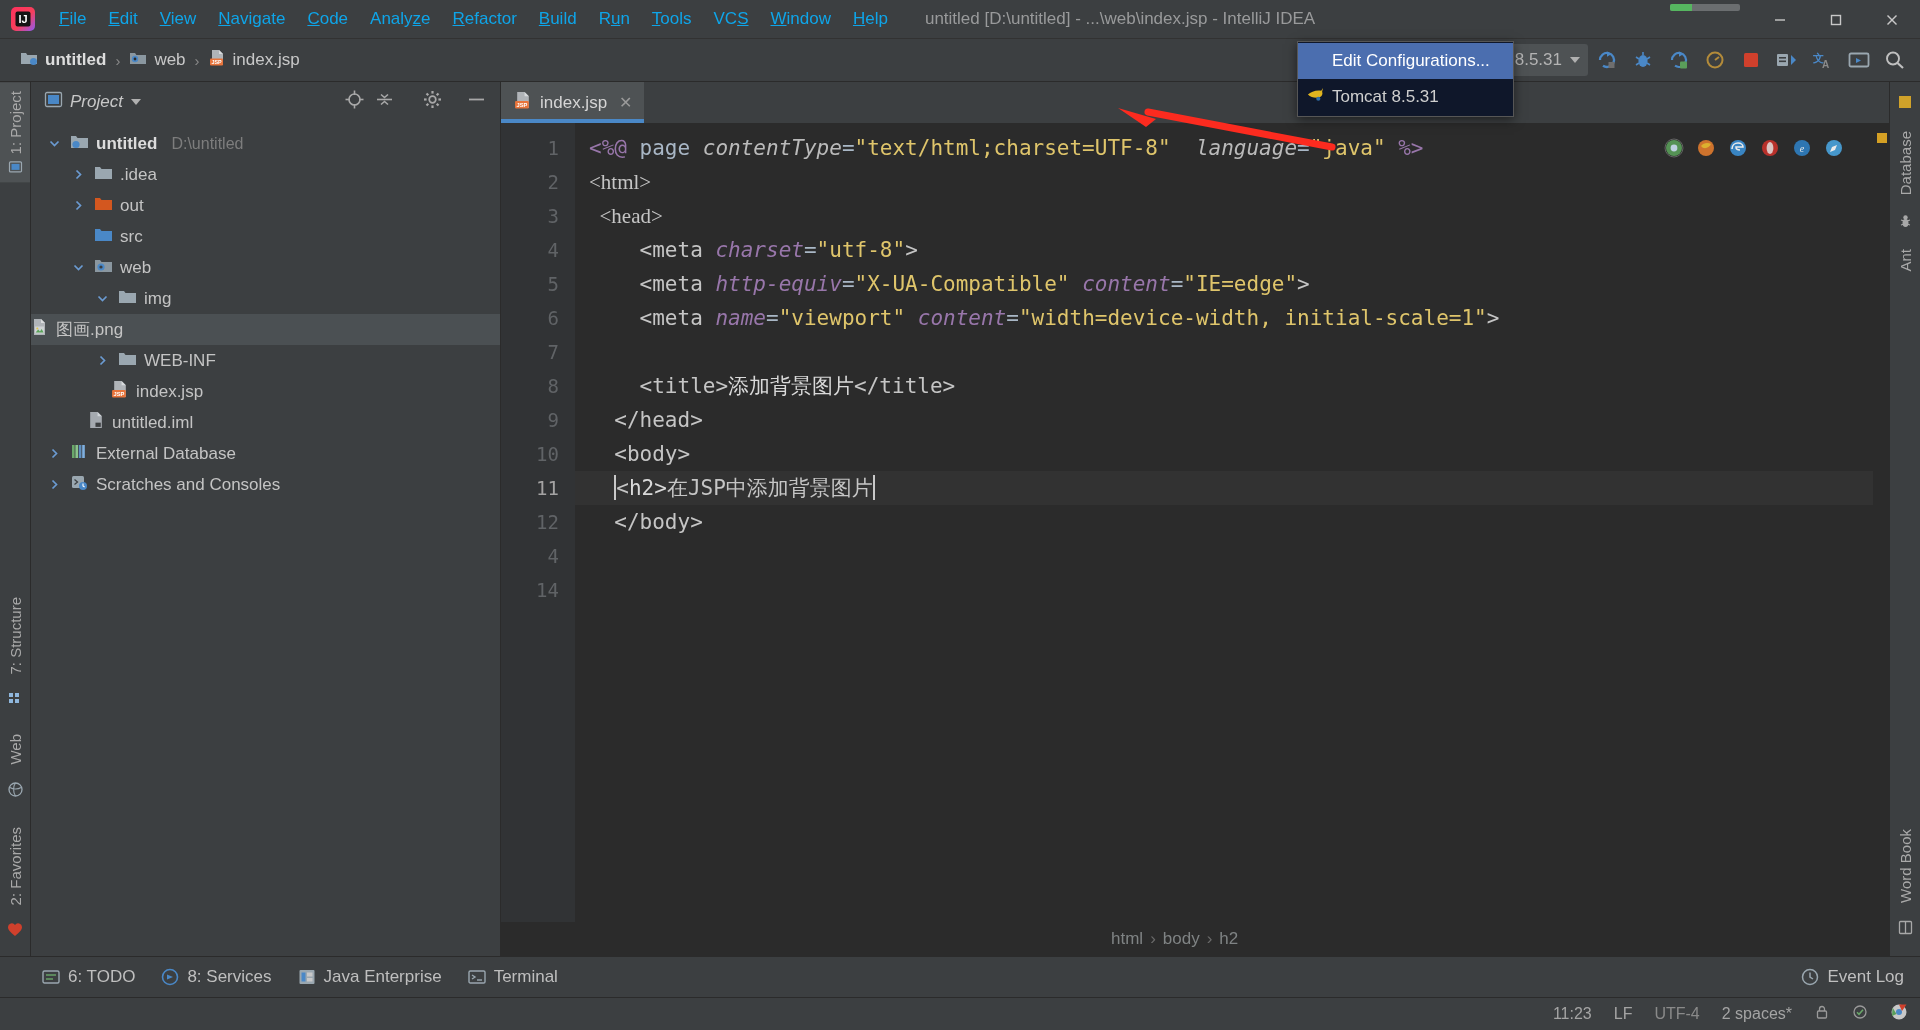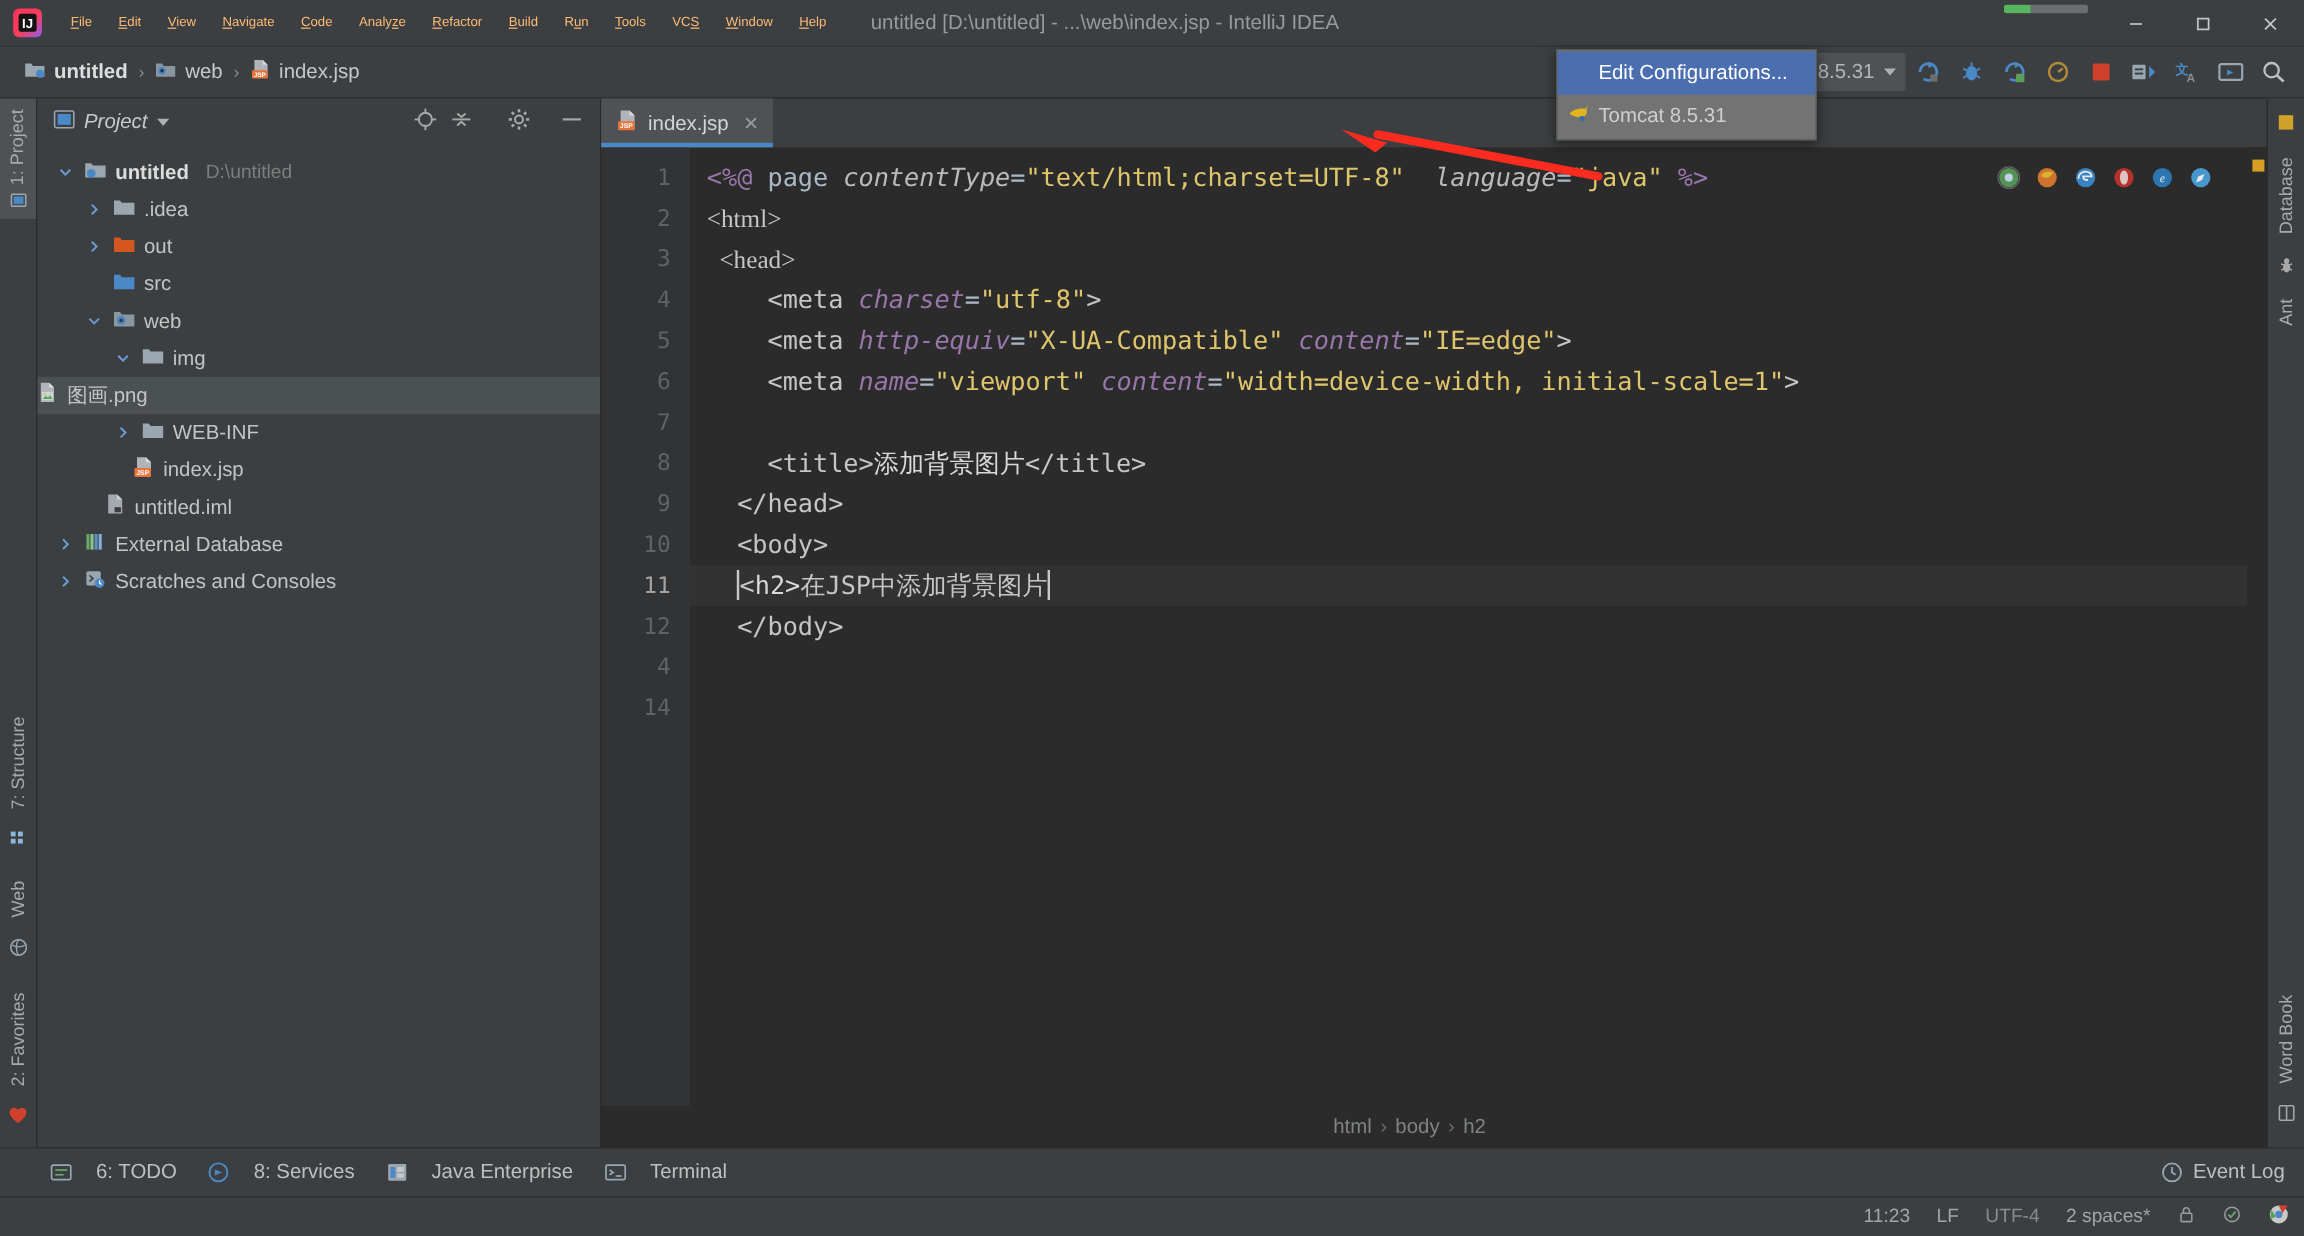"File" .menu-item { color: #fdba74 -> #0ea5e9; font-size: 11px -> 17px }
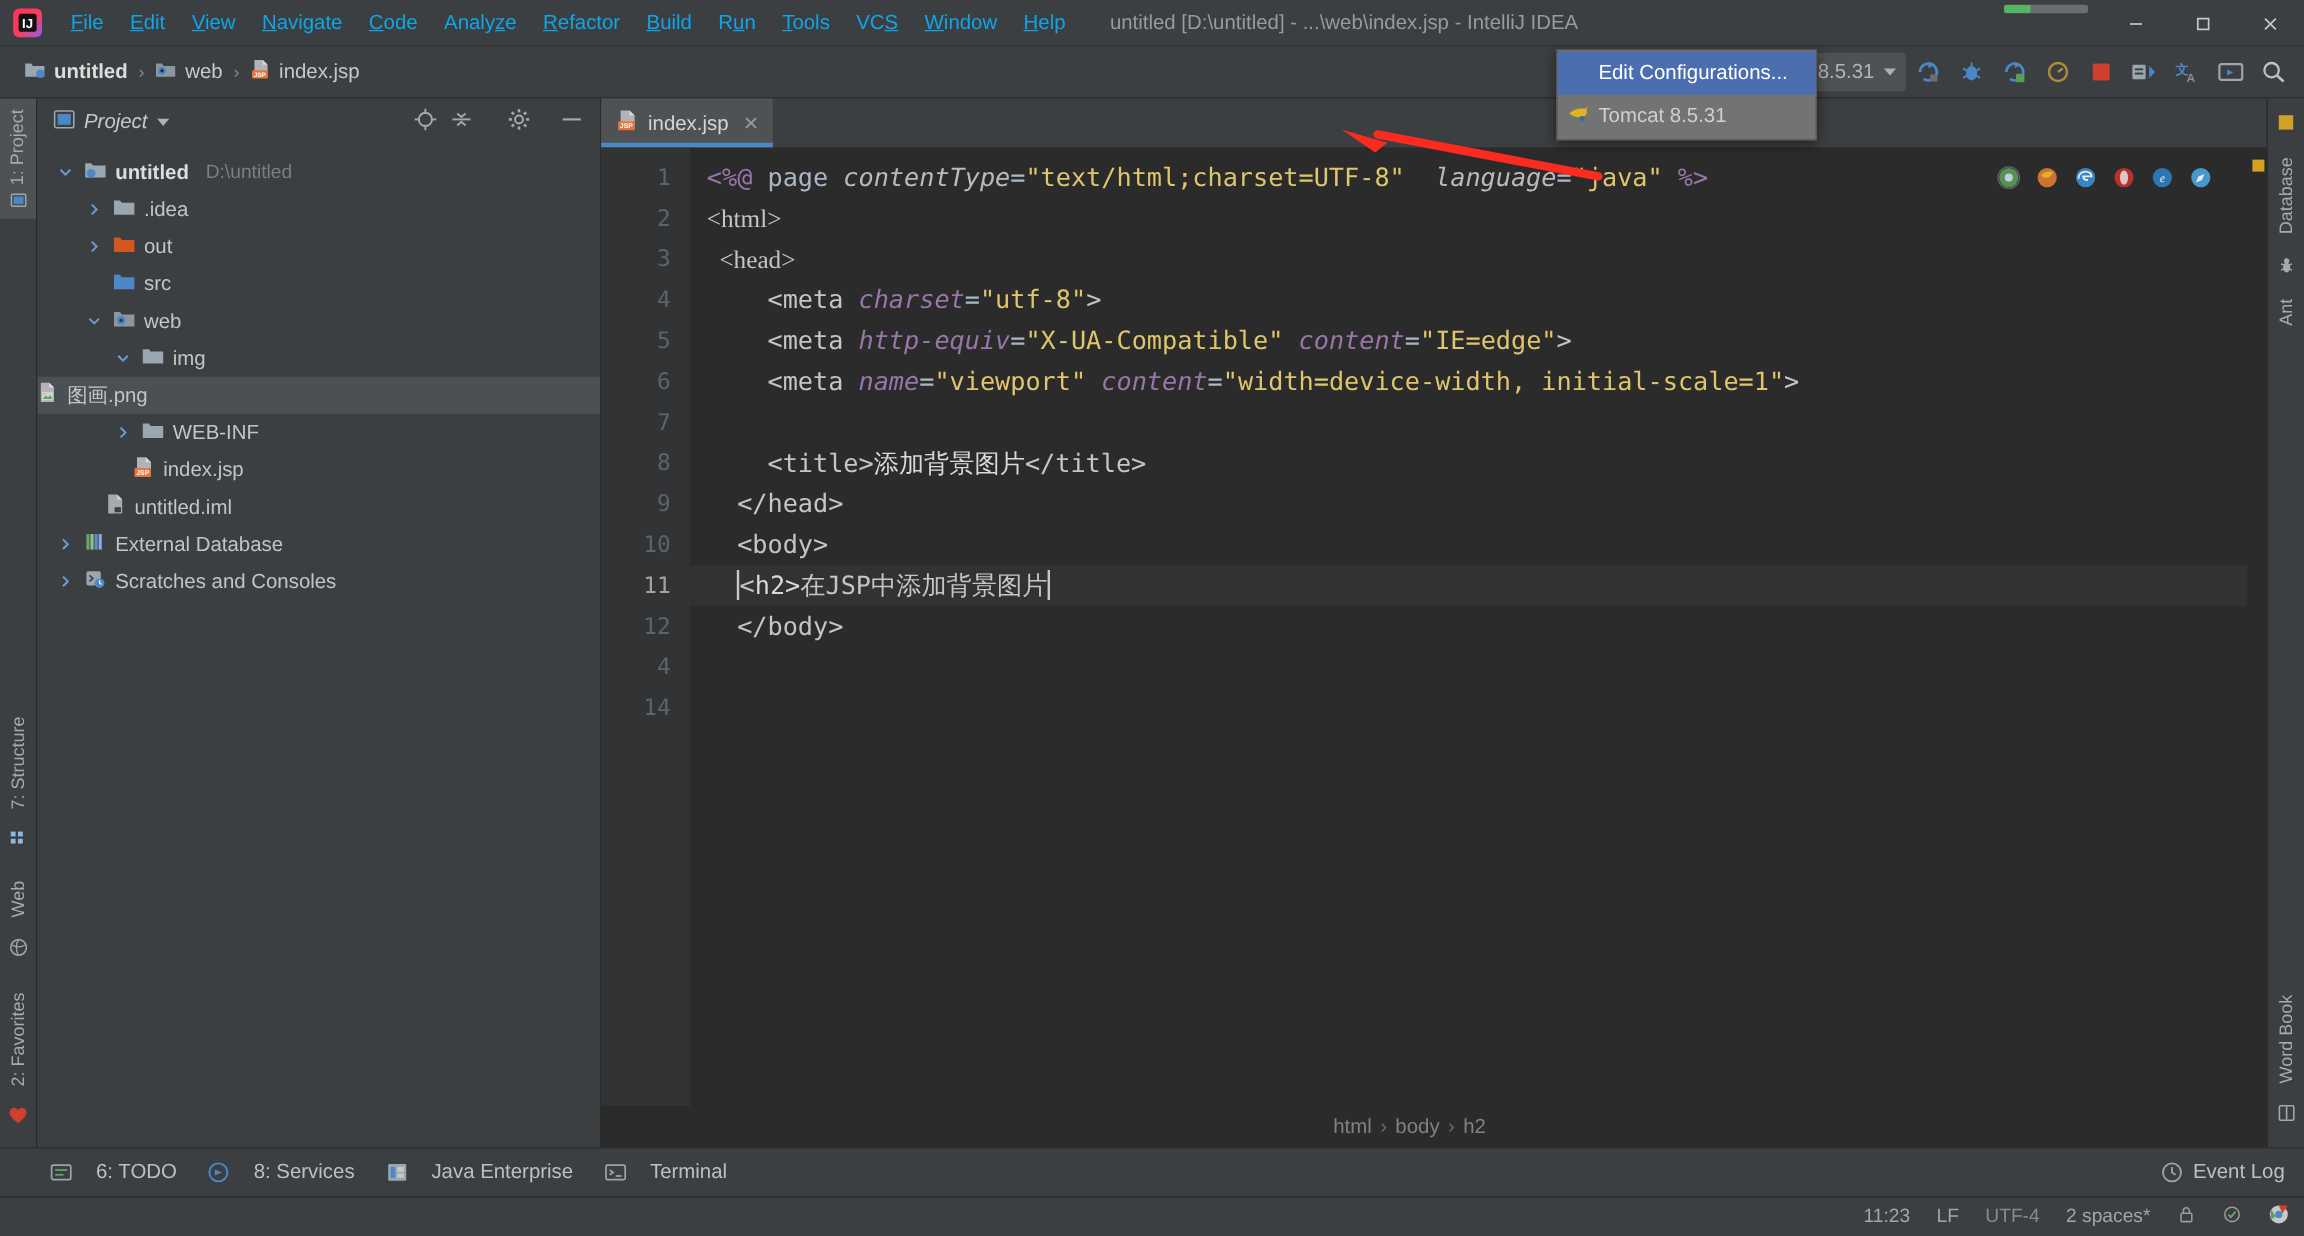"Edit Configurations..." .popup { background: #737373 -> #0f172a }
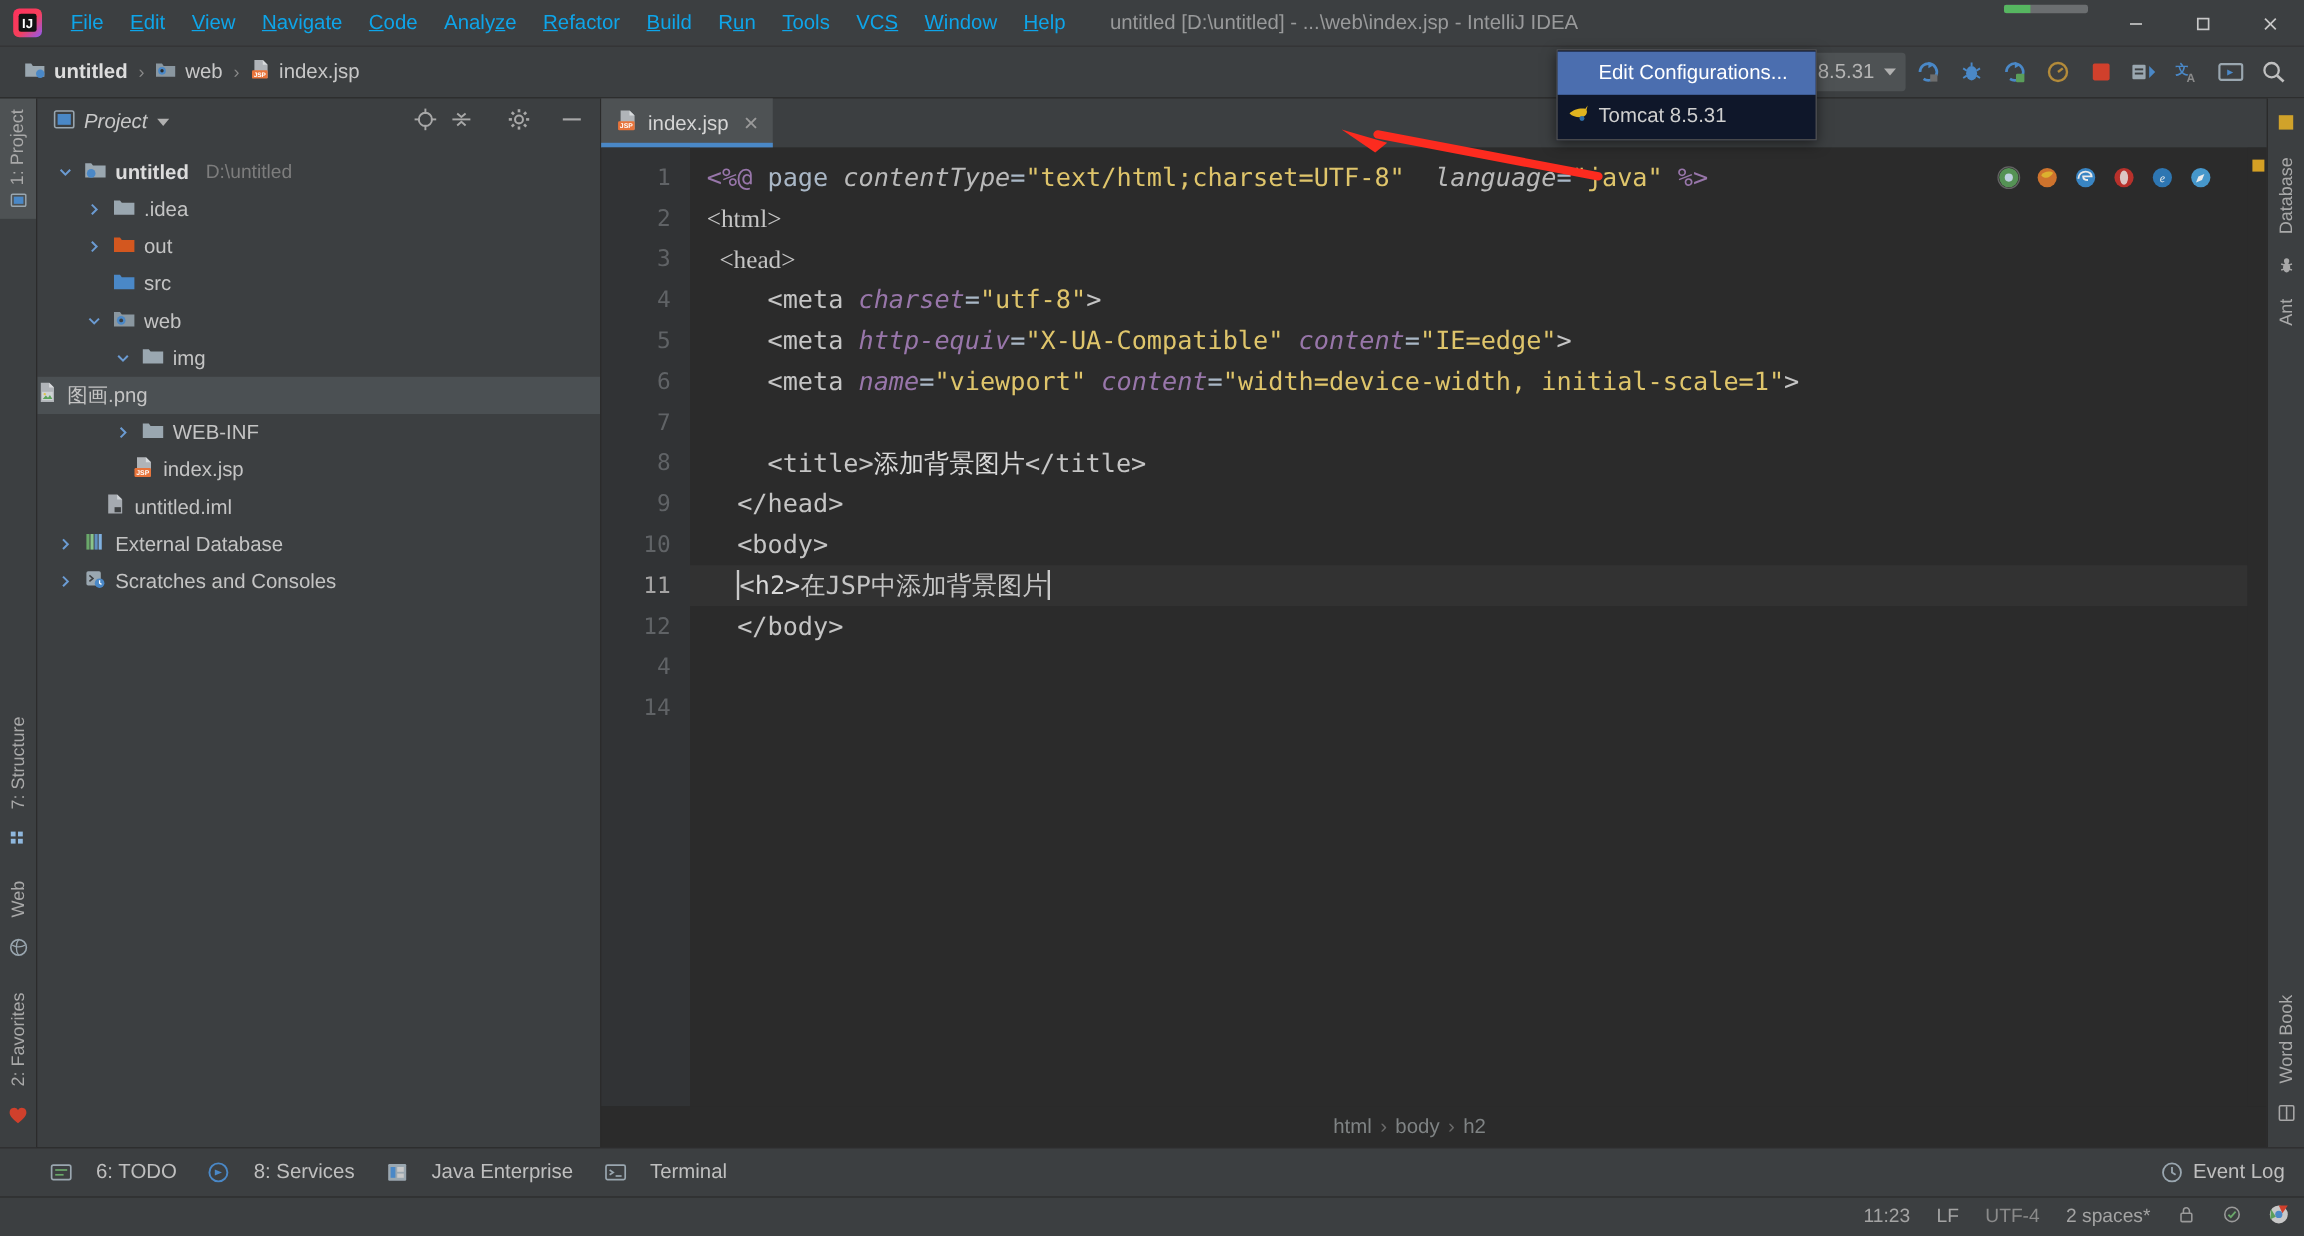"6: TODO" .btool { gap: 20px -> 8px }
